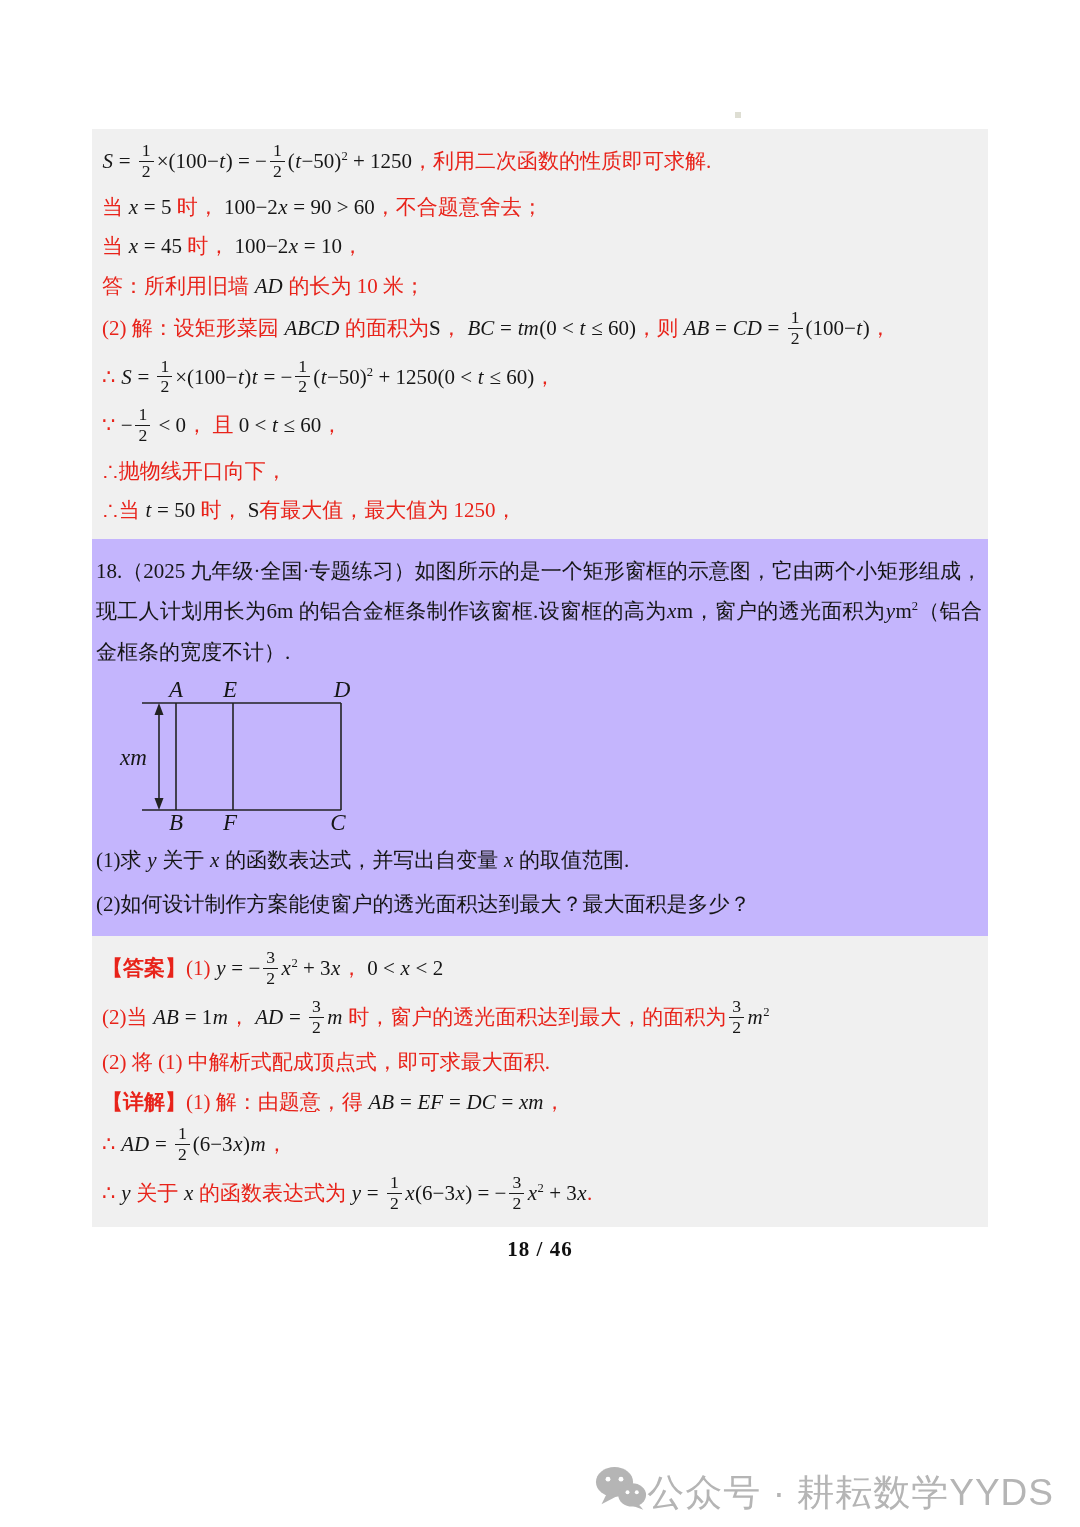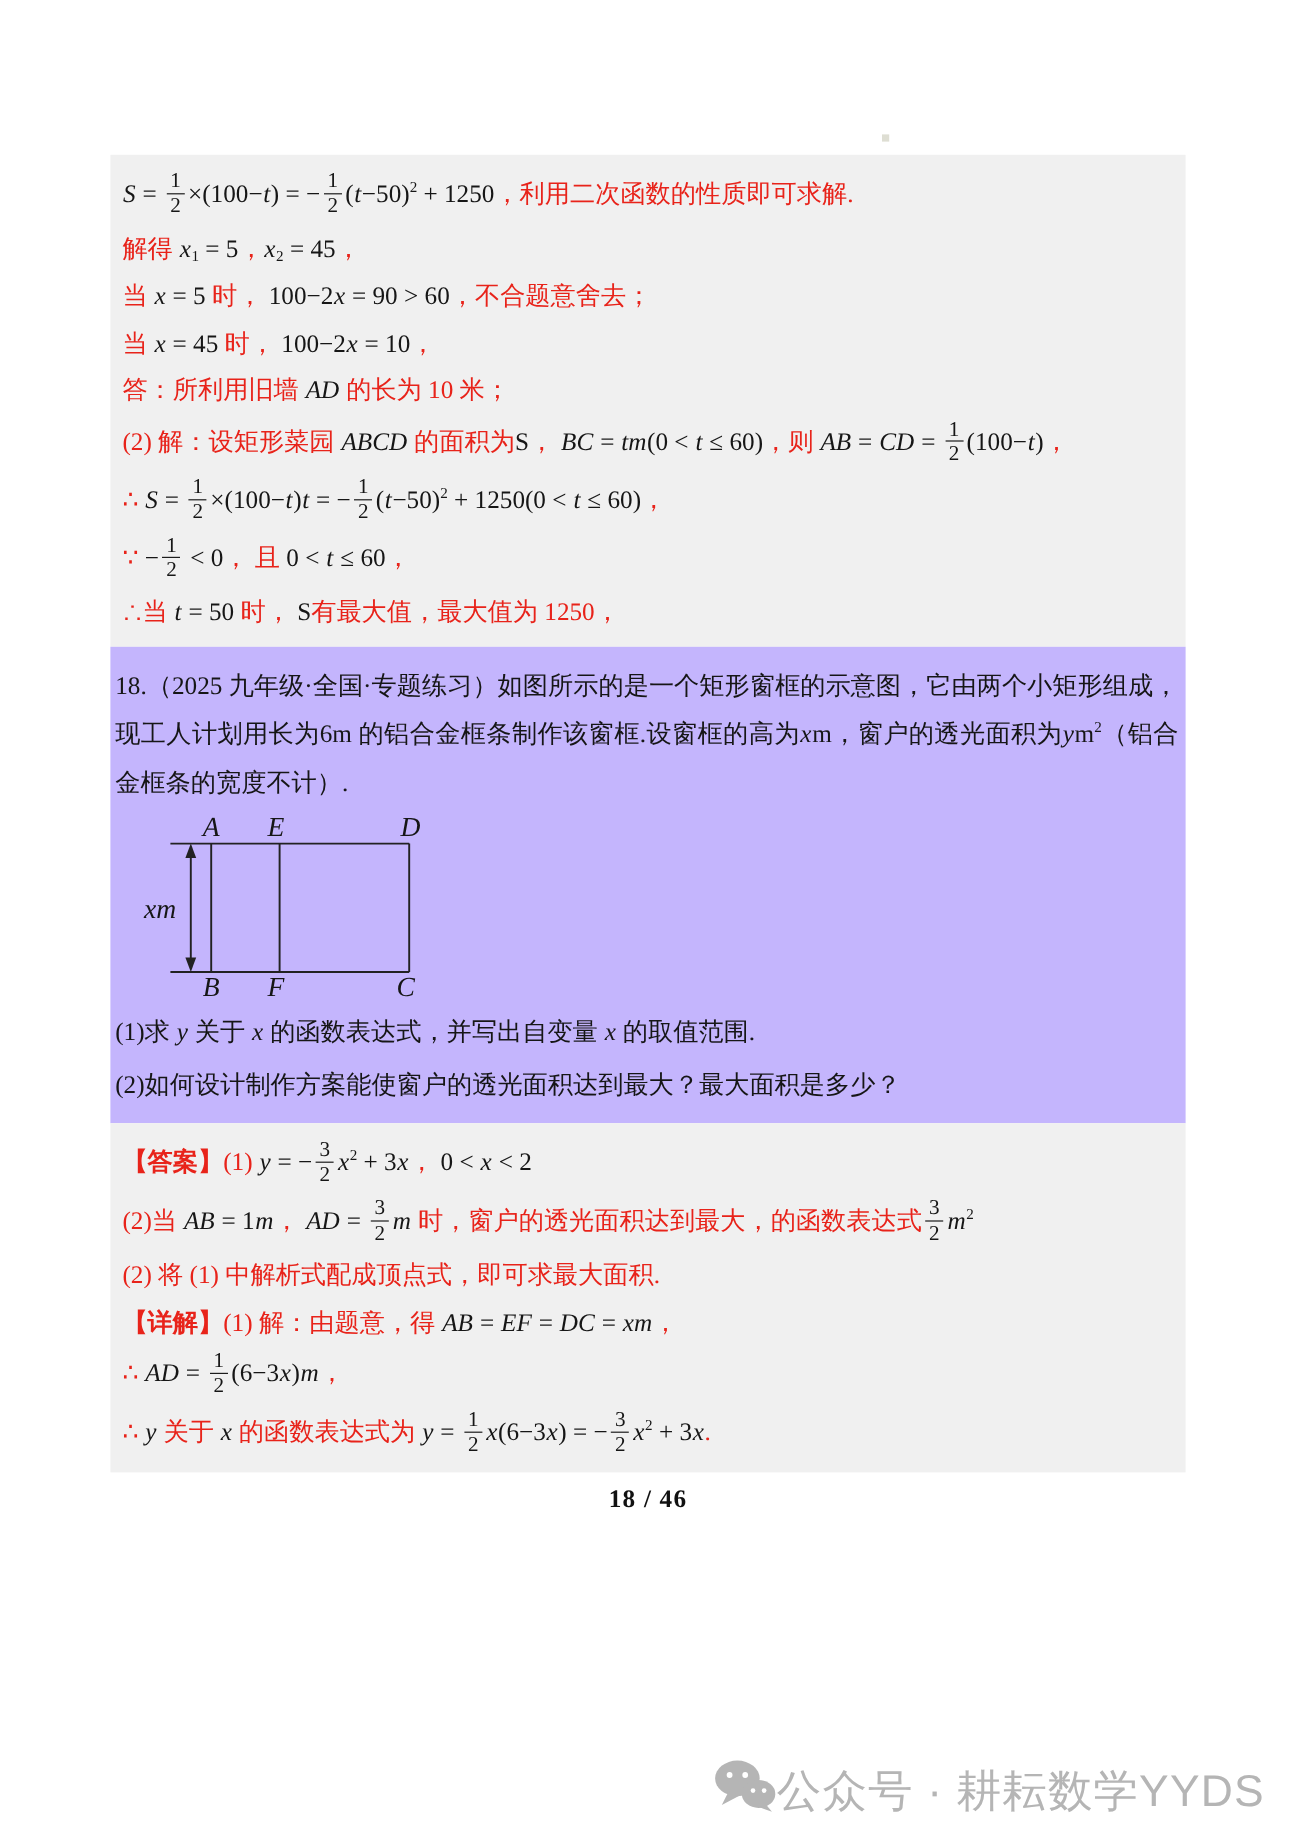"解得 x1 = 5，x2 =" p { html: <p><span>解得 </span><span><i>x</i></span><sub>1</sub><span> = 5</span><span>，</span><span><i>x</i></span><sub>2</sub><span> = 45</span><span>，</span></p> -> none }
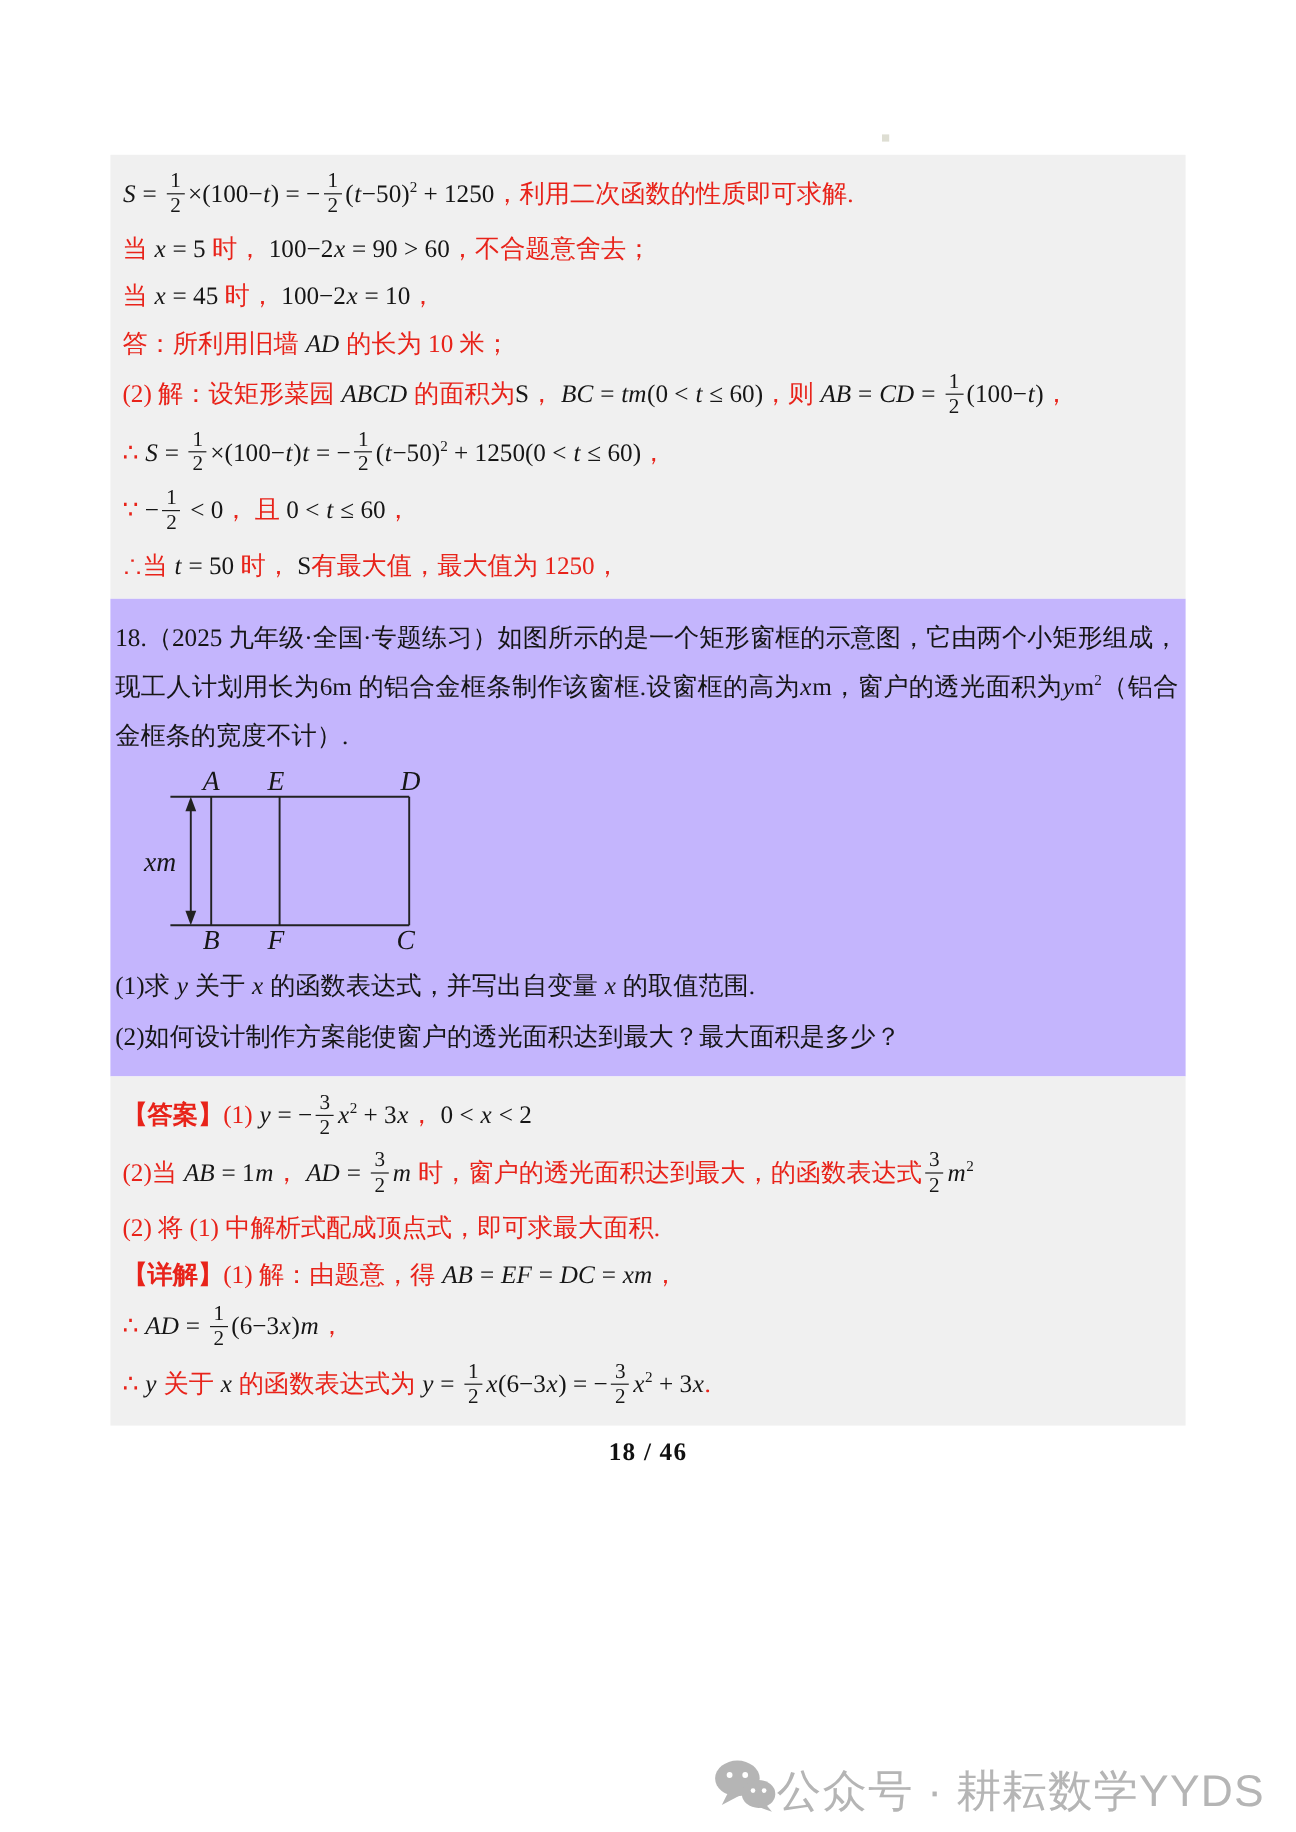"∴抛物线开口向下，" p { html: none -> <p><span>∴抛物线开口向下，</span></p> }
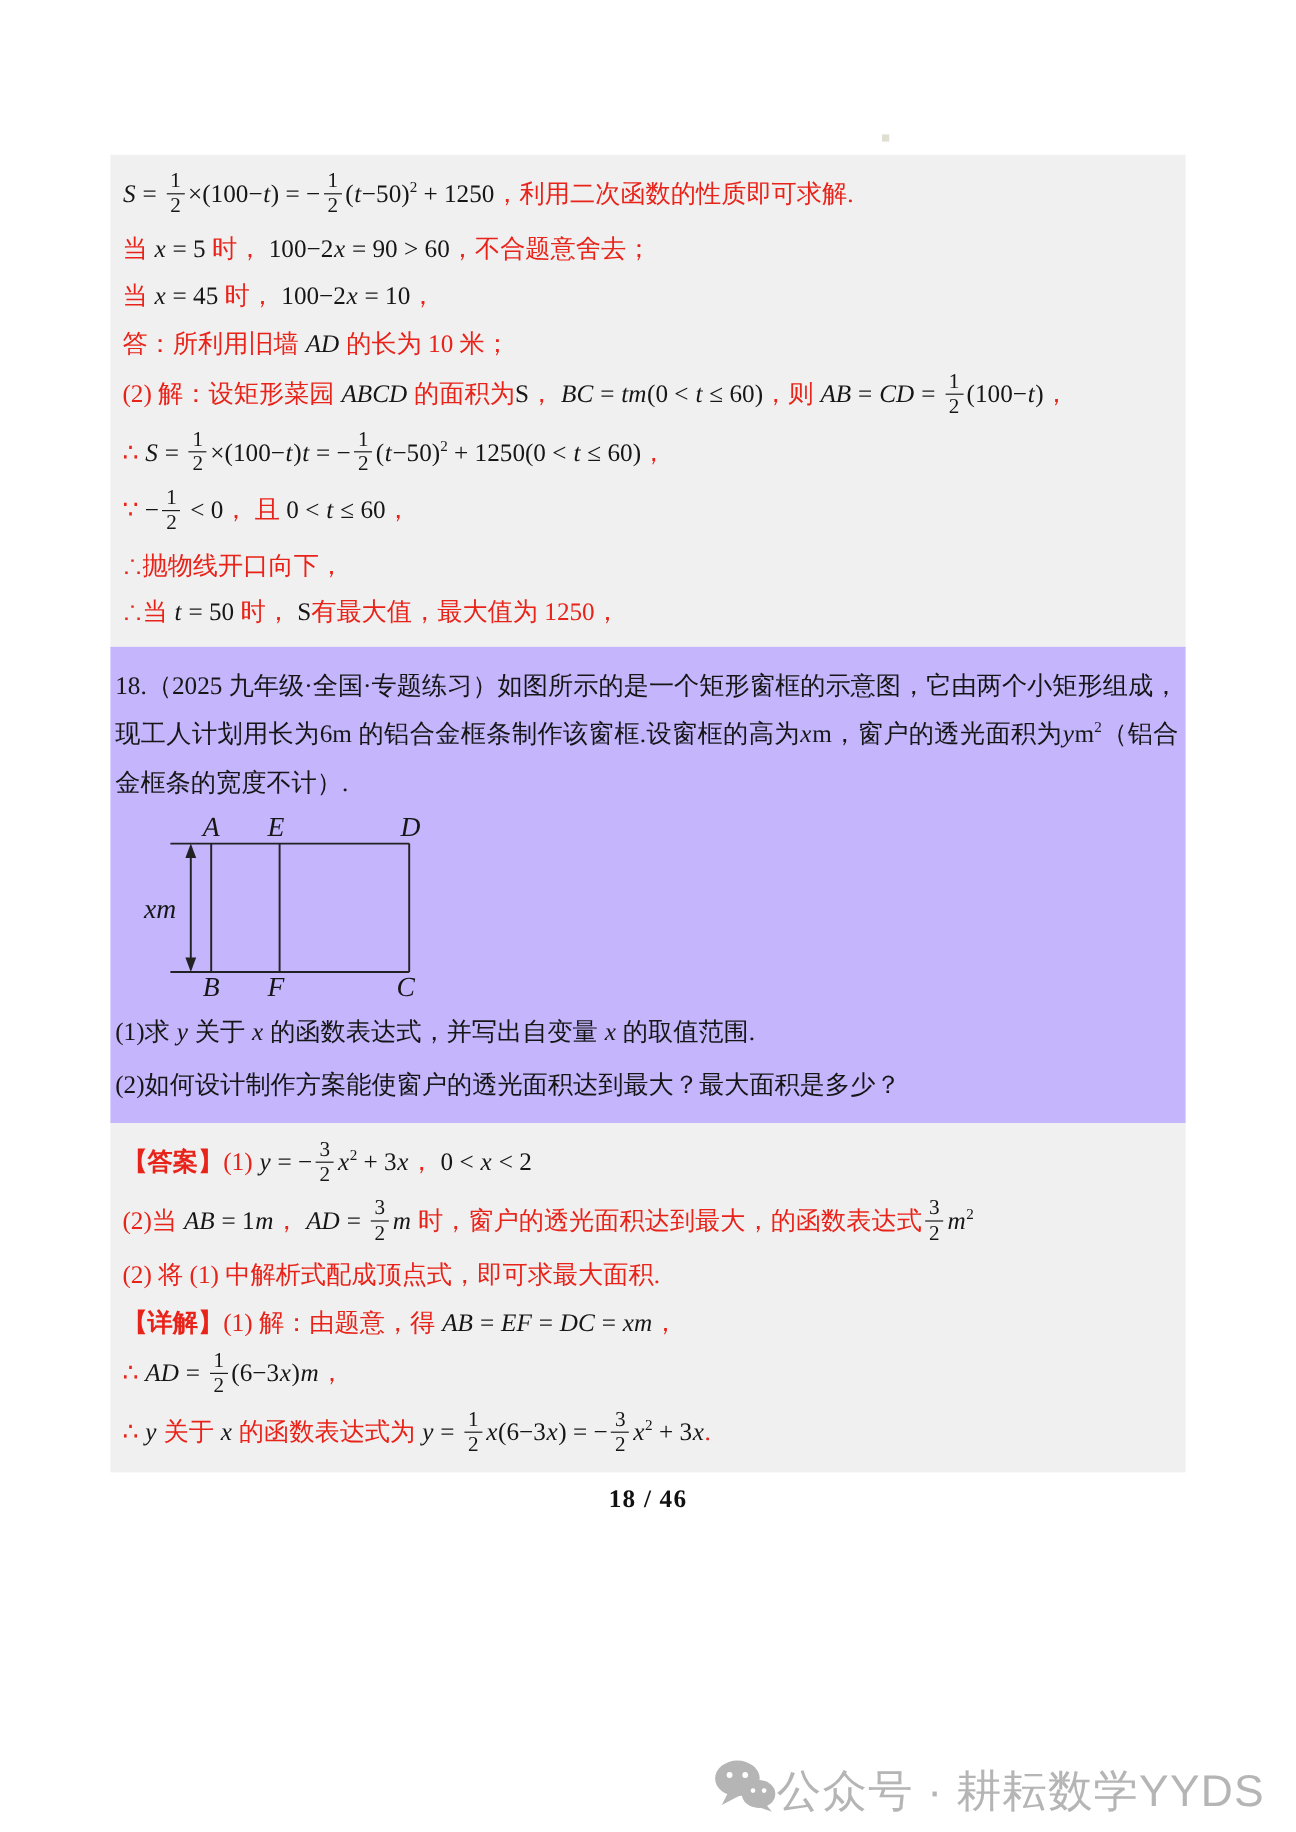"时，窗户的透光面积达到最大，的函数表达式" span.r { text: 函数表达式 -> 面积为 }
